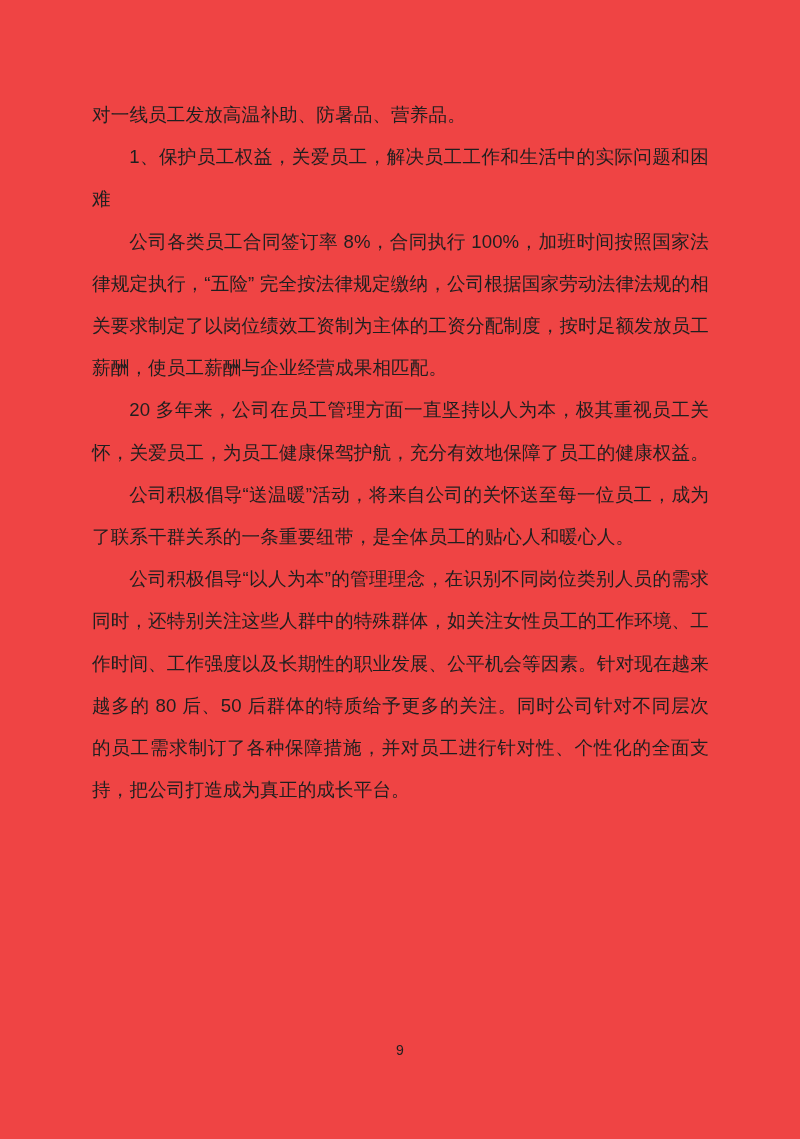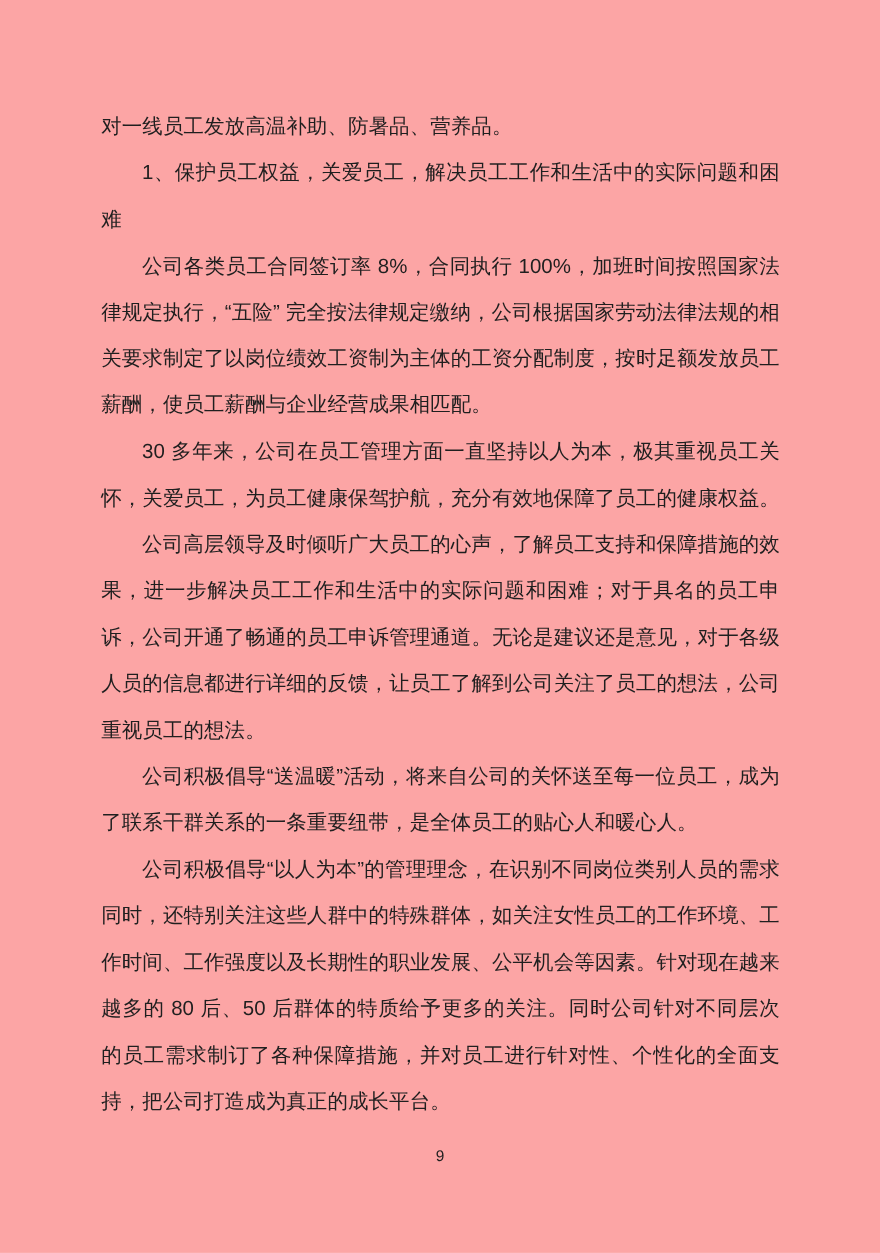"对一线员工发放高温补助、防暑品、营养品。" .page { background: #fca5a5 -> #ef4444 }
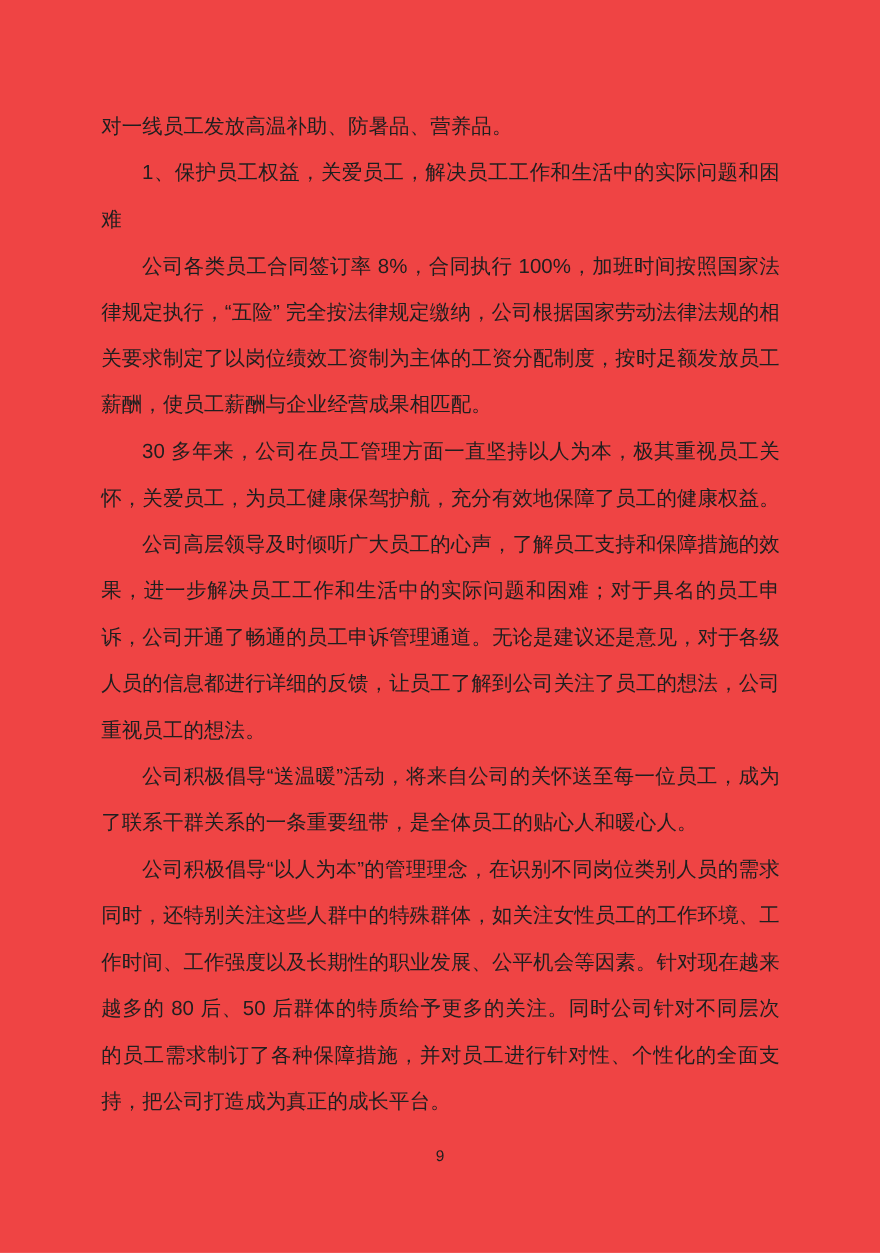"30" p.para { text: 30 -> 20 }
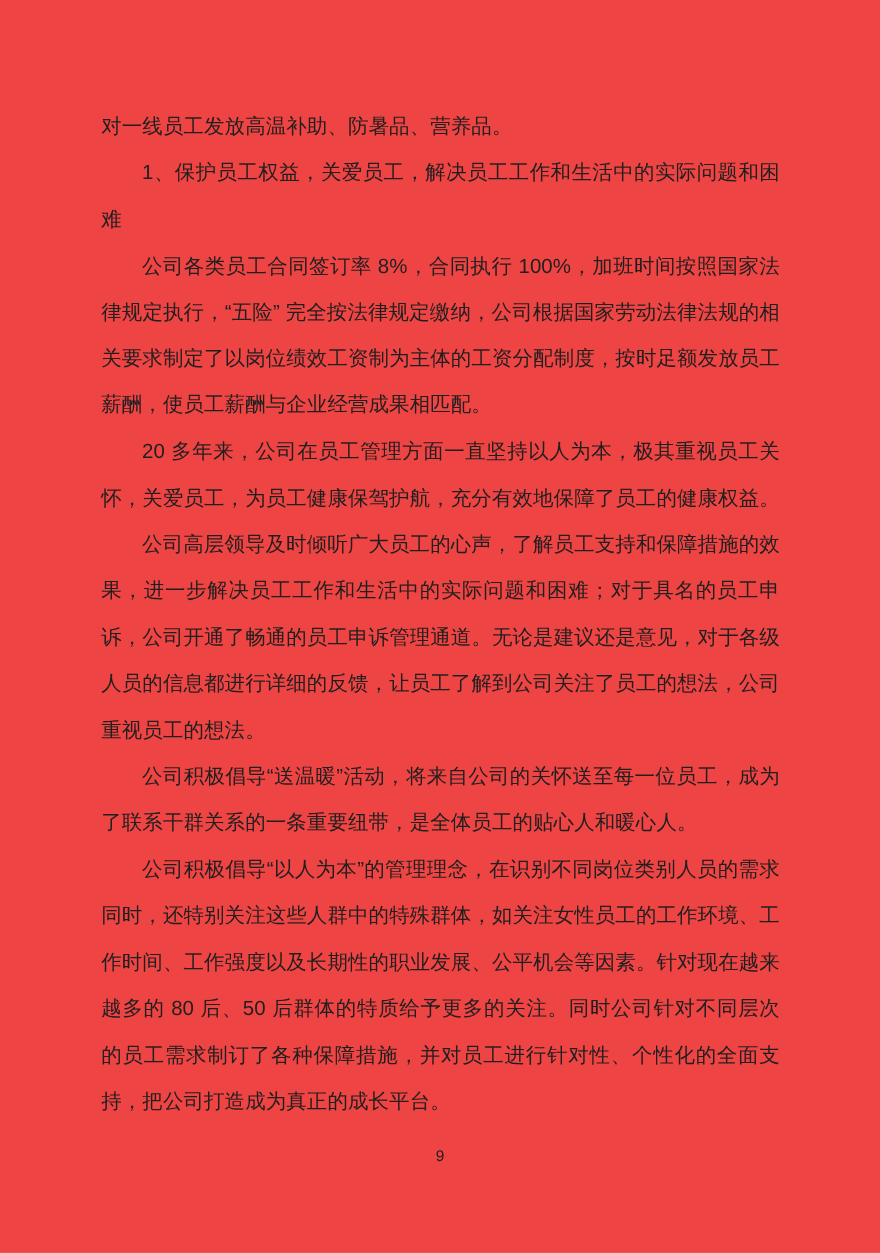"公司高层领导及时倾听广大员工的心声，了解员工支持和保障措施的效果，进一步解决员工" p.para { html: <p>公司高层领导及时倾听广大员工的心声，了解员工支持和保障措施的效果，进一步解决员工工作和生活中的实际问题和困难；对于具名的员工申诉，公司开通了畅通的员工申诉管理通道。无论是建议还是意见，对于各级人员的信息都进行详细的反馈，让员工了解到公司关注了员工的想法，公司重视员工的想法。</p> -> none }
